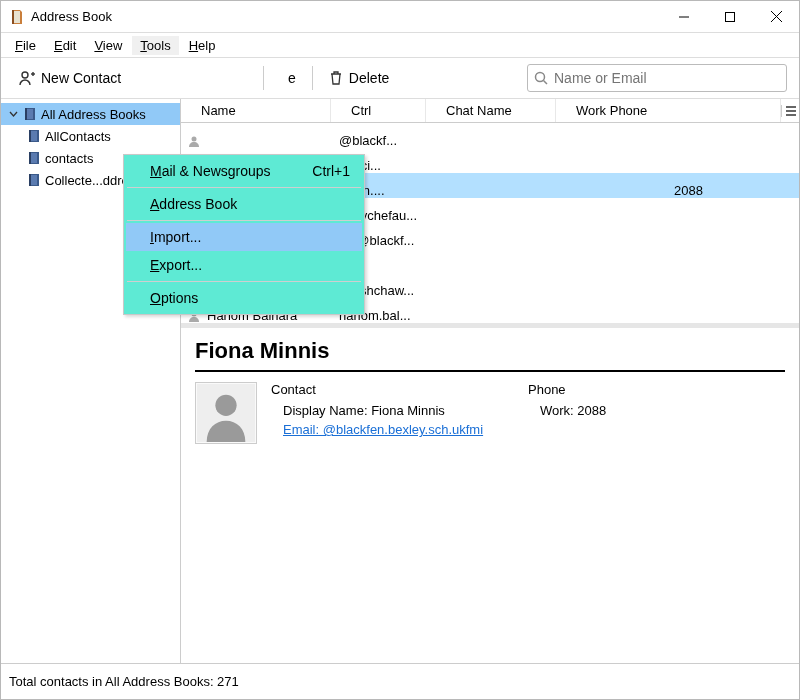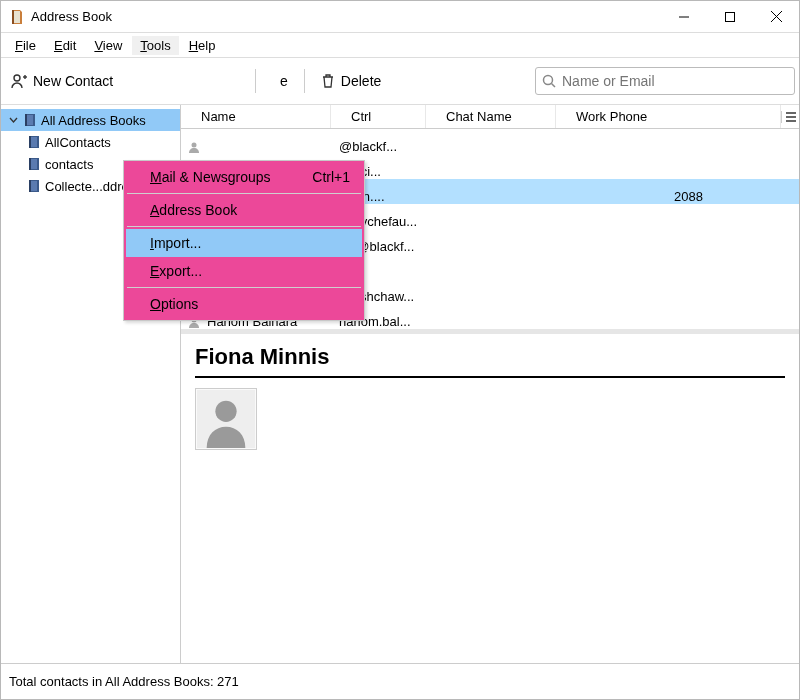"New Contact" .toolbar { height: 48px -> 42px; padding: 0 4px -> 0 12px }
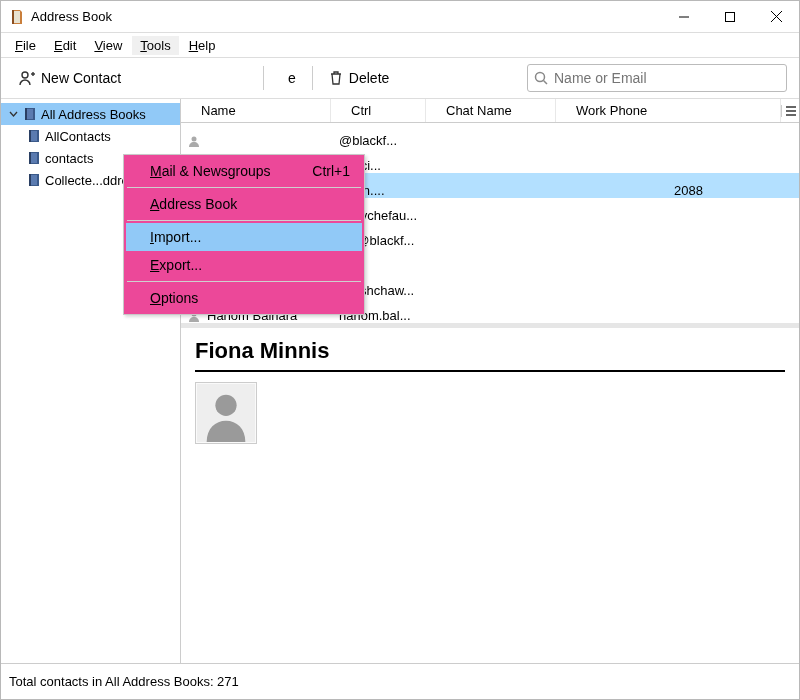"Mail & Newsgroups" .dropdown { background: #ec4899 -> #5eead4 }
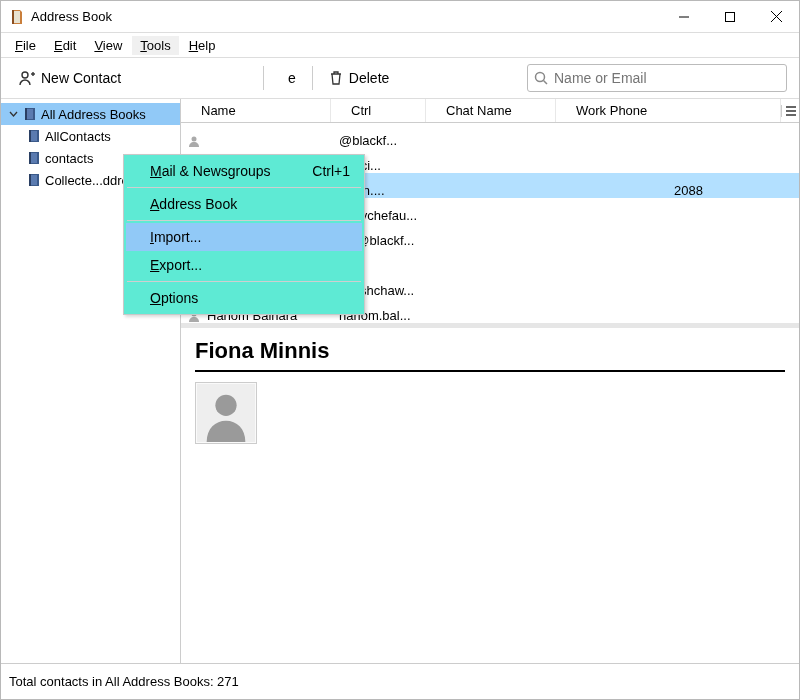"Contact" div.detail-cols { html: none -> <div> <div> <div>Contact</div> <div><span>Display Name:</span> <span>Fiona Minnis</span></div> <div><a>Email: @blackfen.bexley.sch.ukfmi</a></div> </div> <div> <div>Phone</div> <div><span>Work:</span> <span>2088</span></div> </div> </div> }
